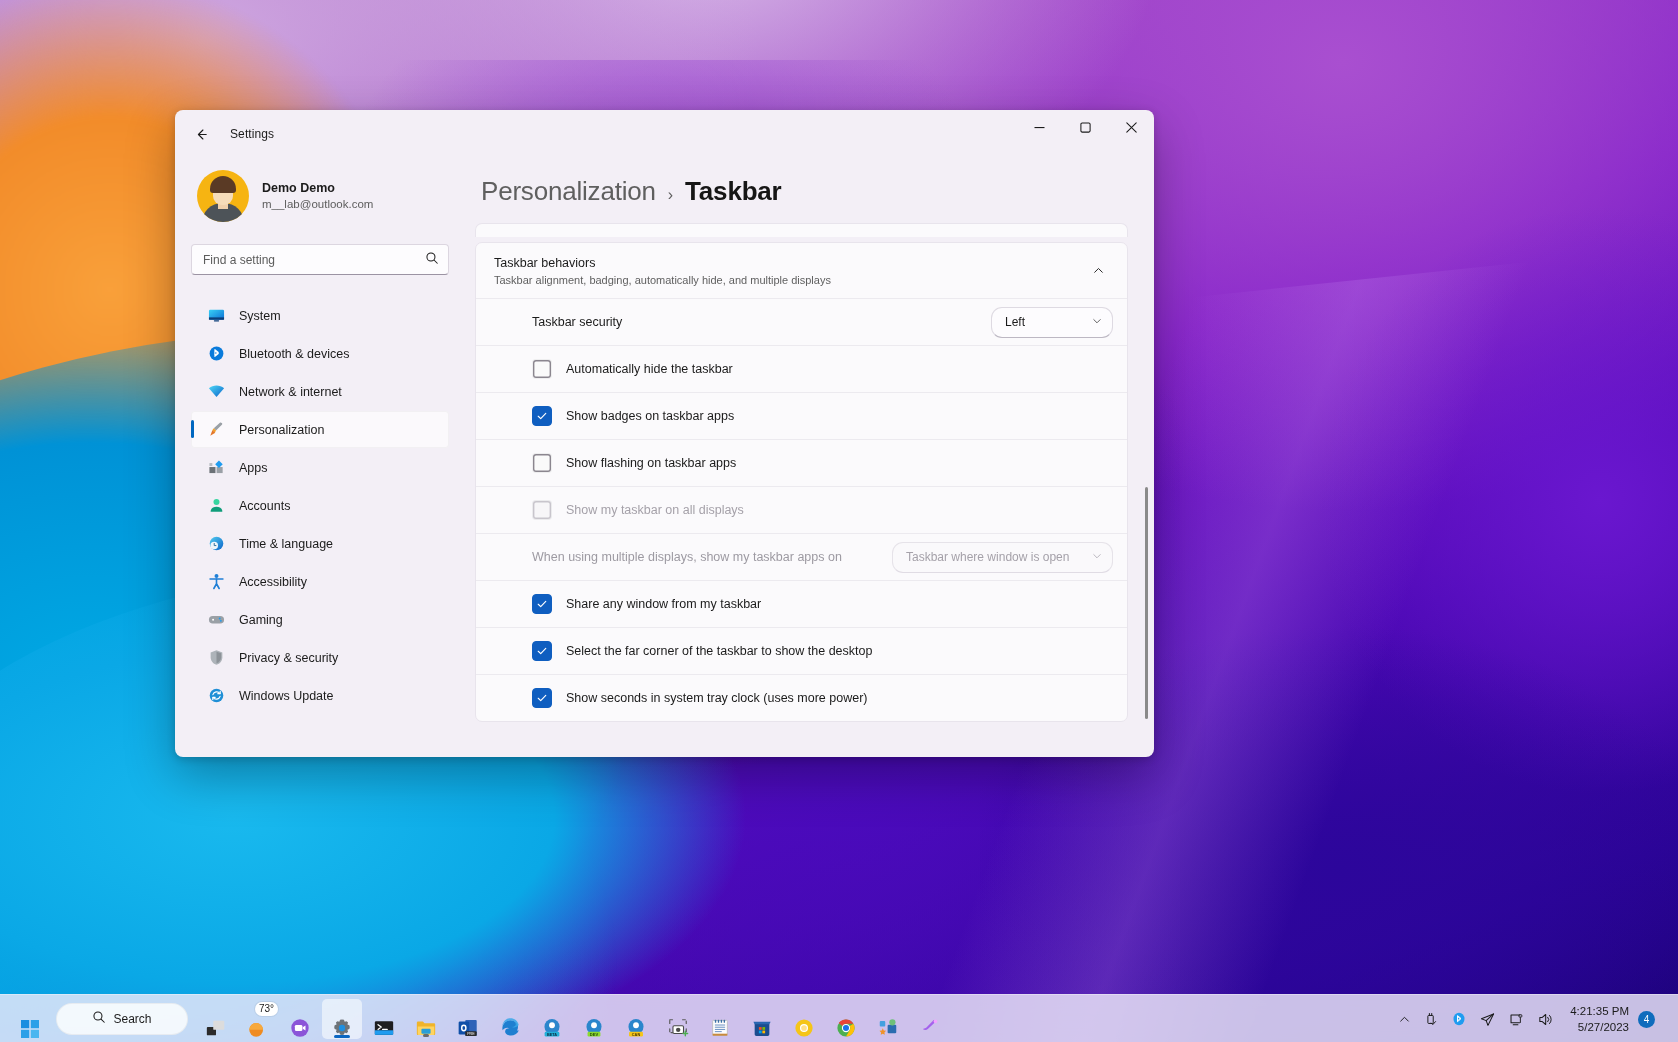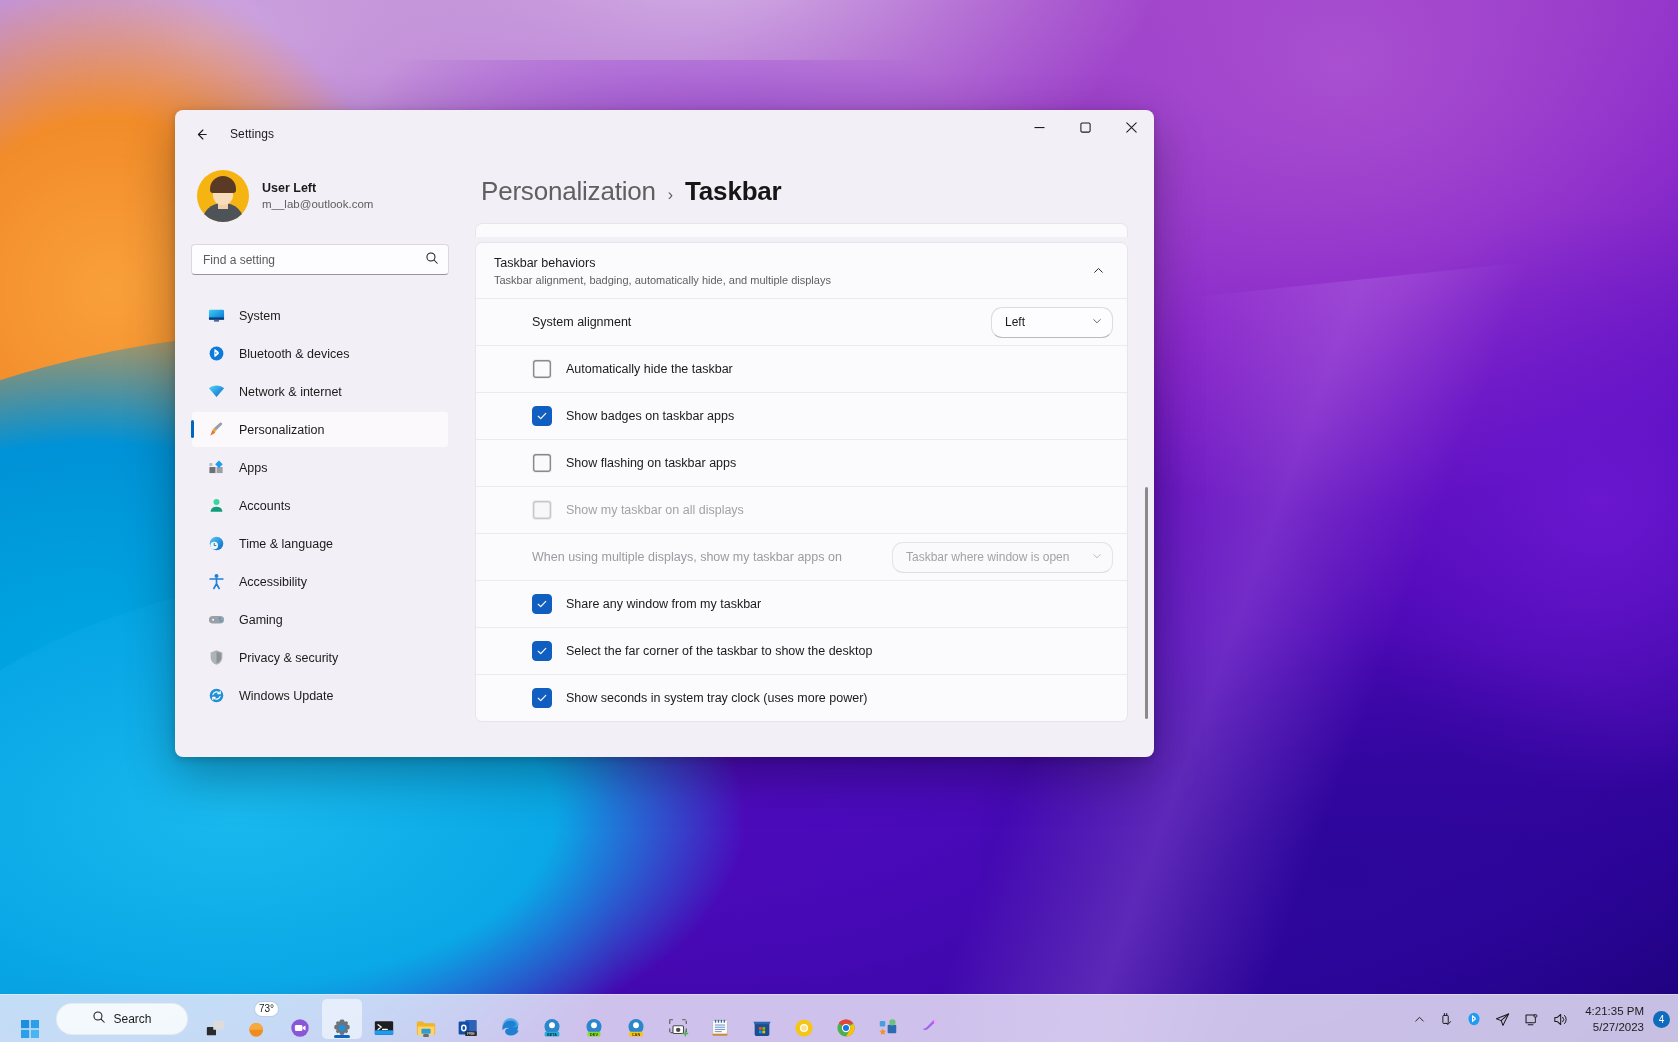"User Left" div.profile-name { text: User Left -> Demo Demo }
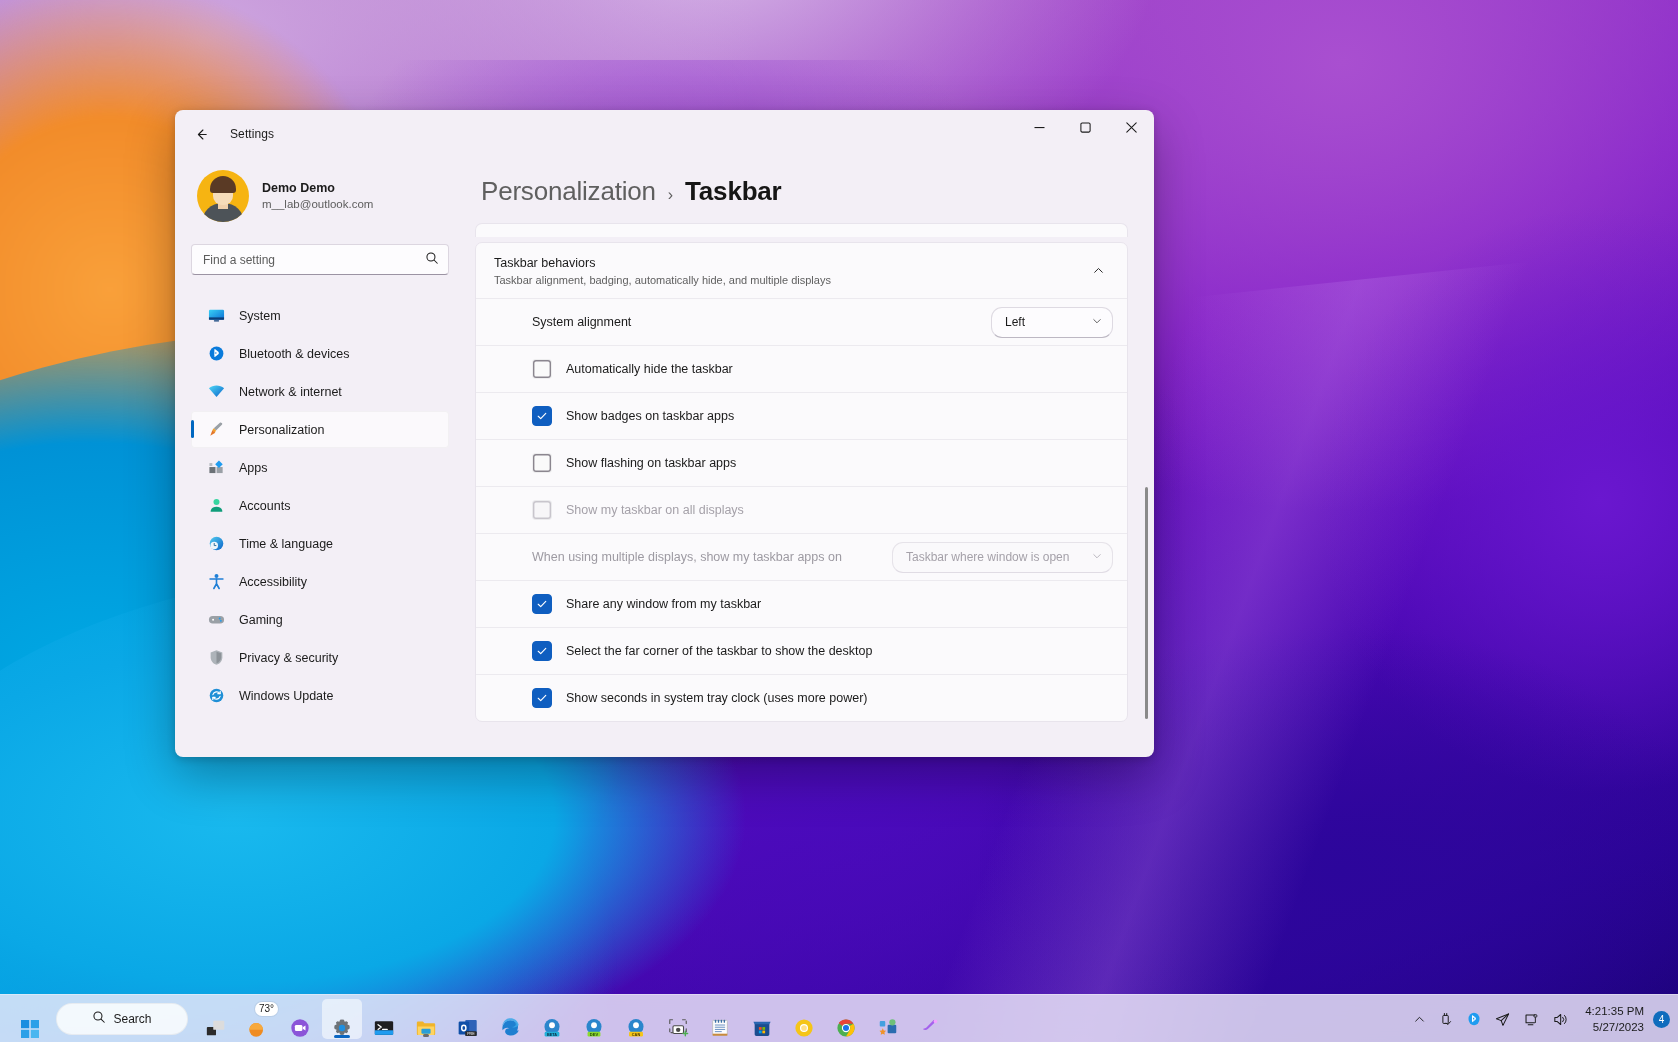"System alignment" div.row-label { text: System alignment -> Taskbar security }
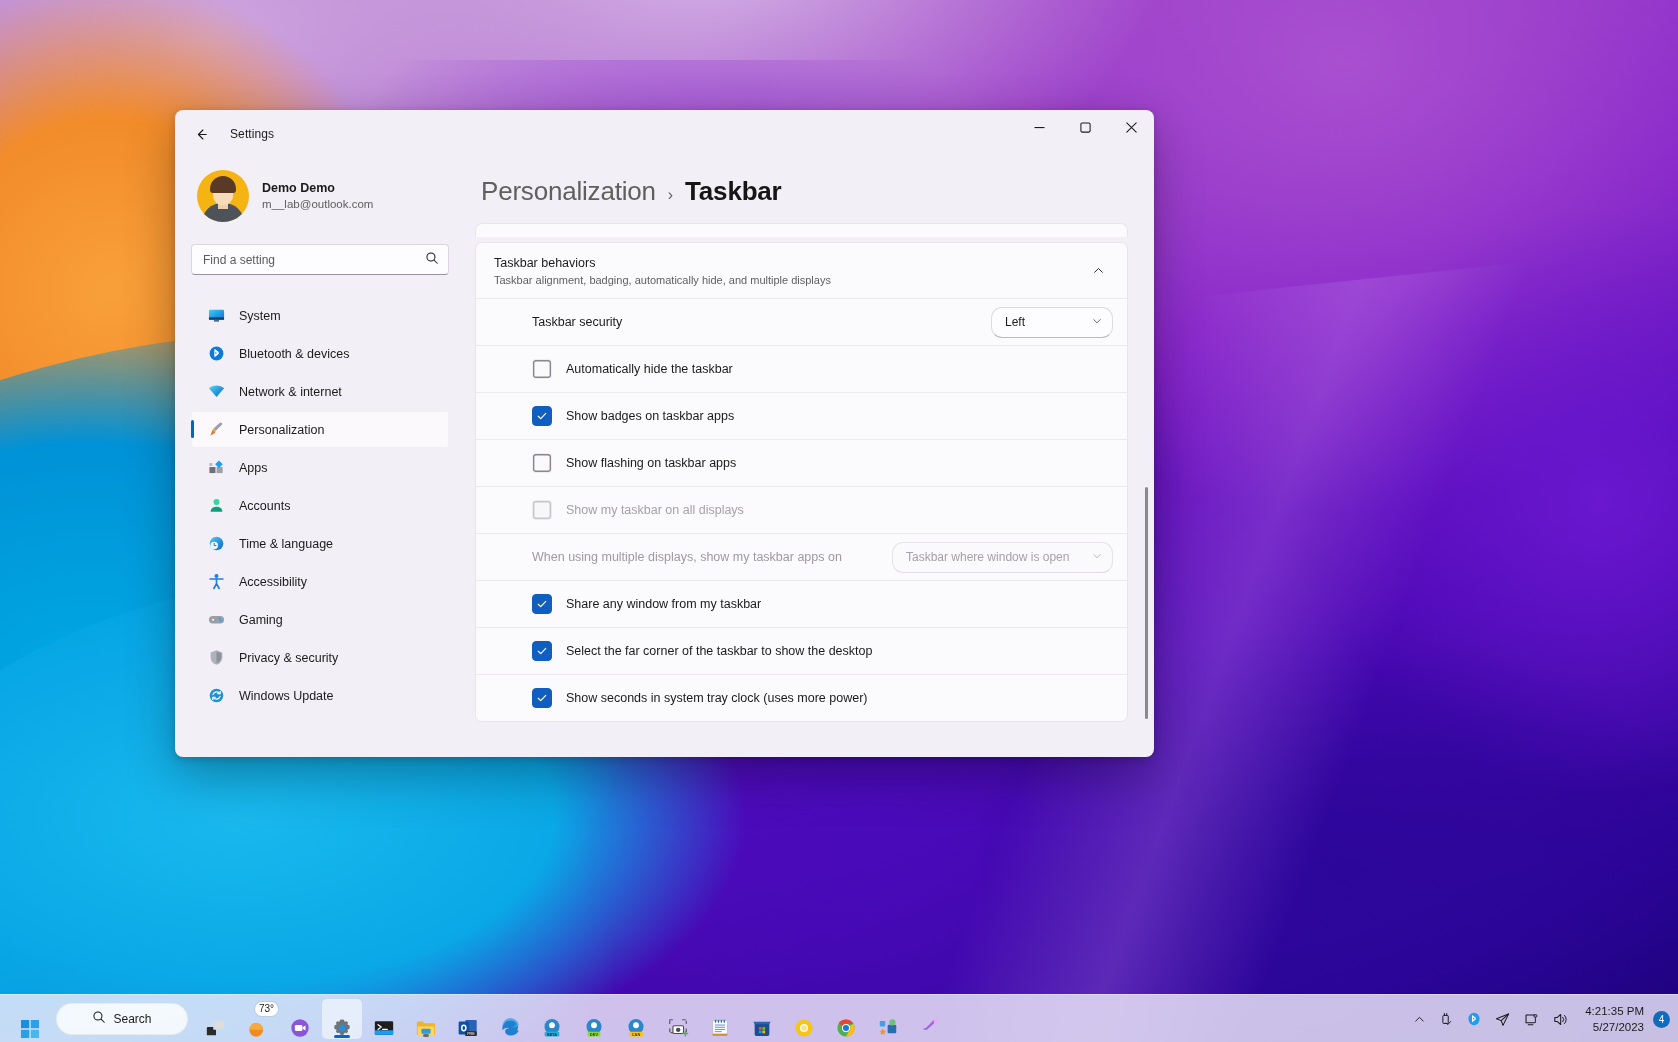"4:21:35 PM" .tray { padding-right: 4px -> 19px }
